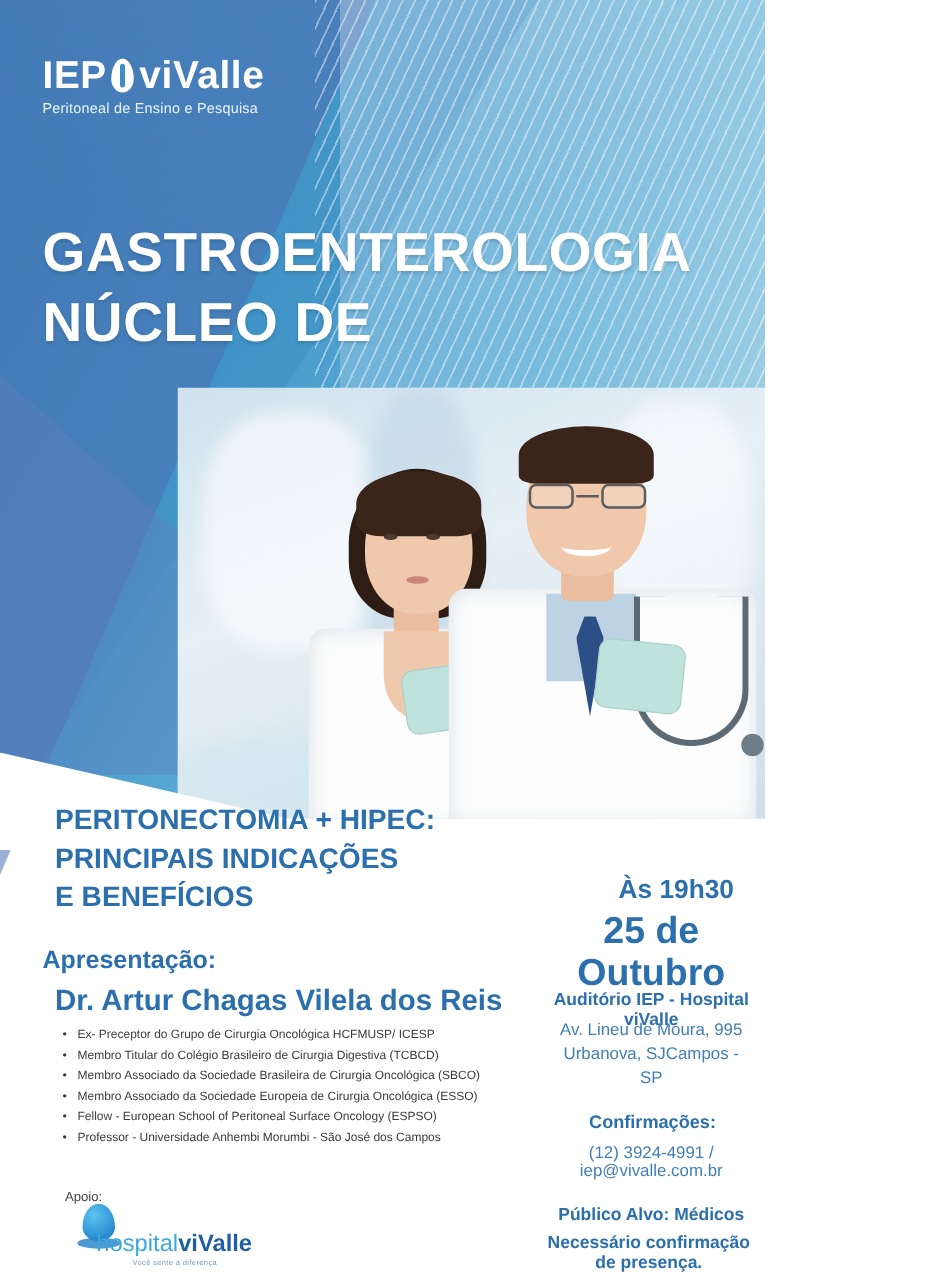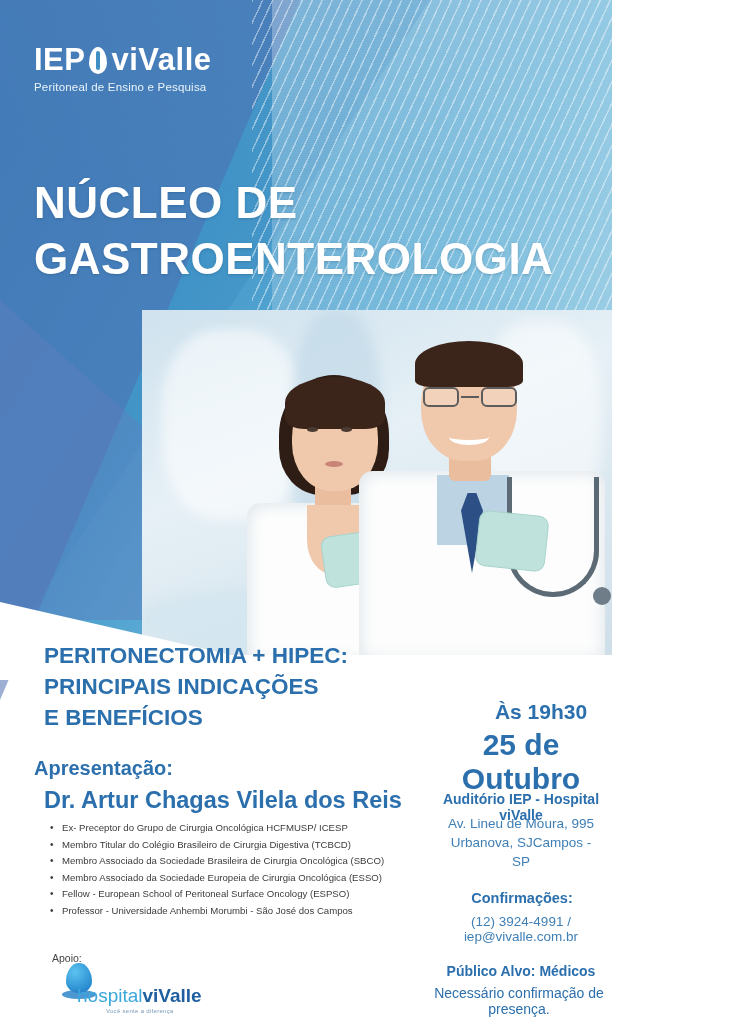"NÚCLEO DE" div { order: before "GASTROENTEROLOGIA" -> after "GASTROENTEROLOGIA" }
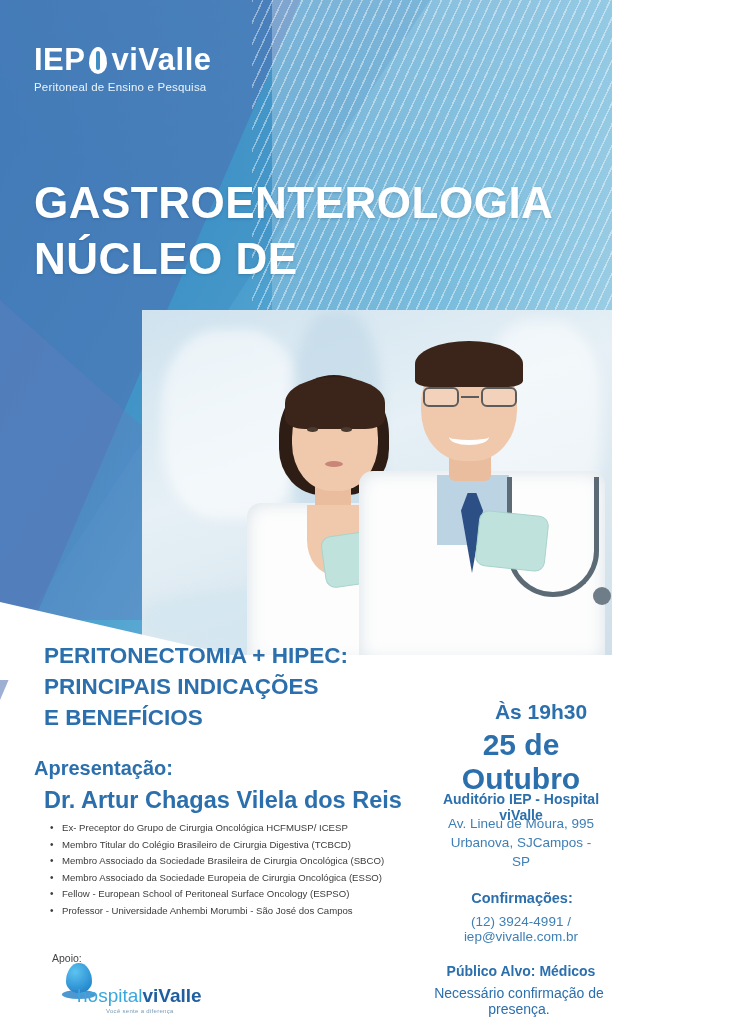"Necessário confirmação de presença." .note { font-weight: normal -> bold }
